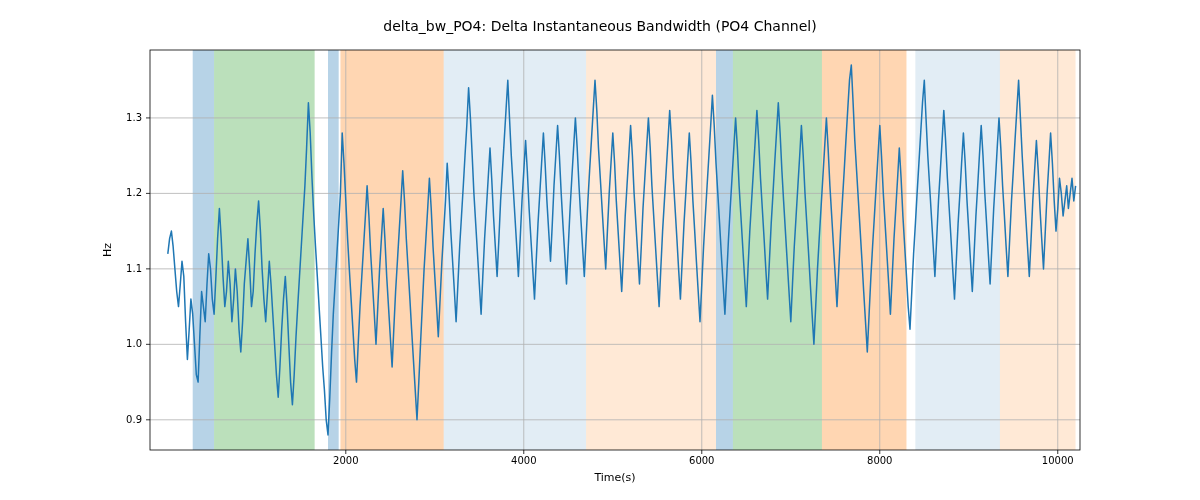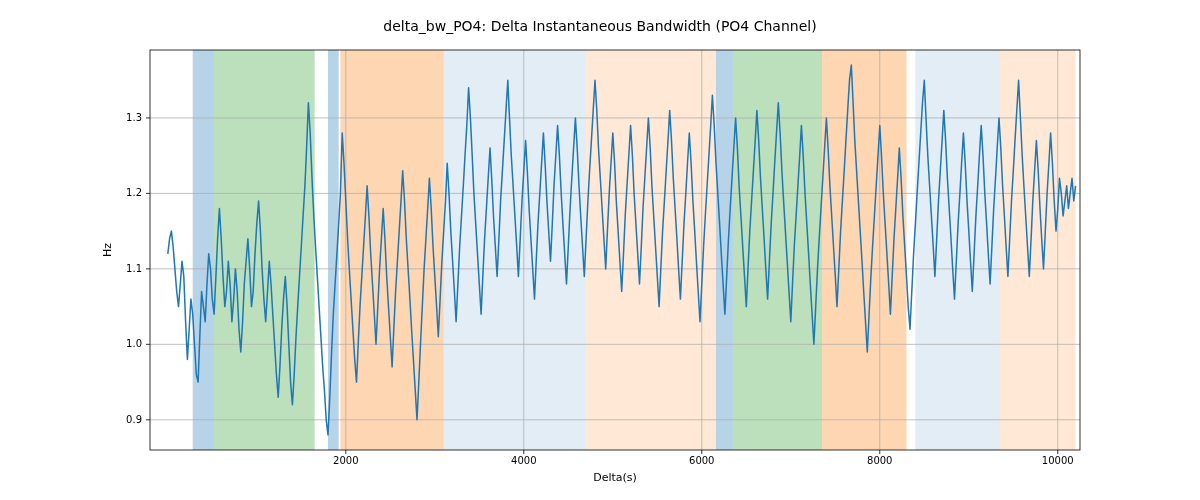"Delta(s)" div.xlabel { text: Delta -> Time }
